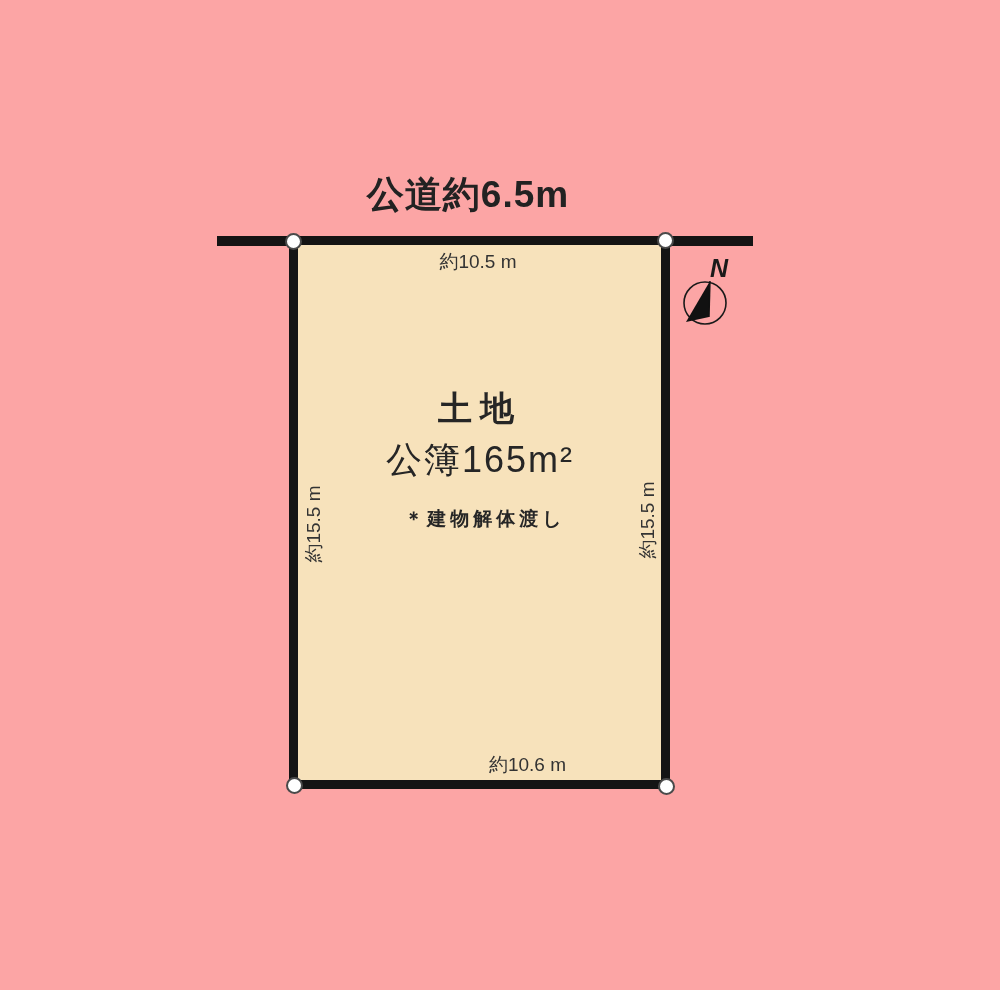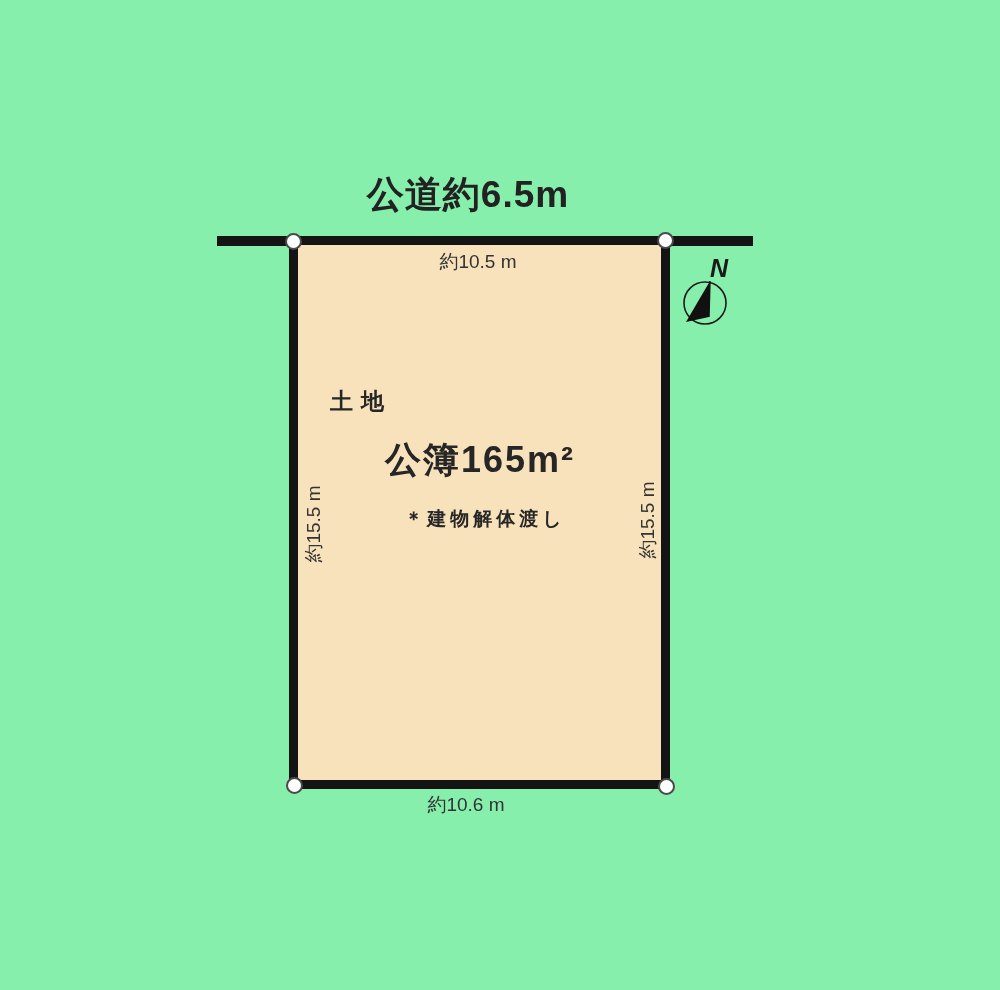"公道約6.5m" #canvas { background: #86efac -> #fca5a5 }
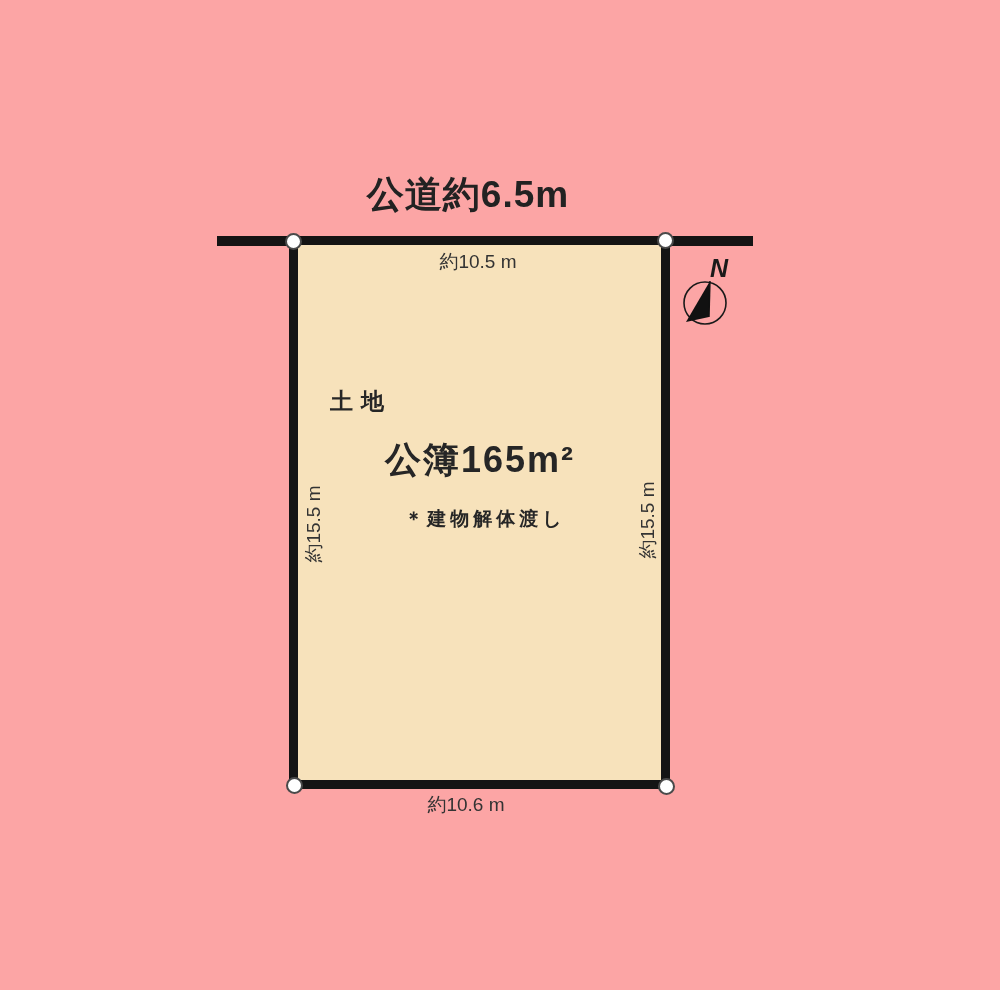"土地" #plot-title { font-size: 23px -> 34px; text-align: left -> center }
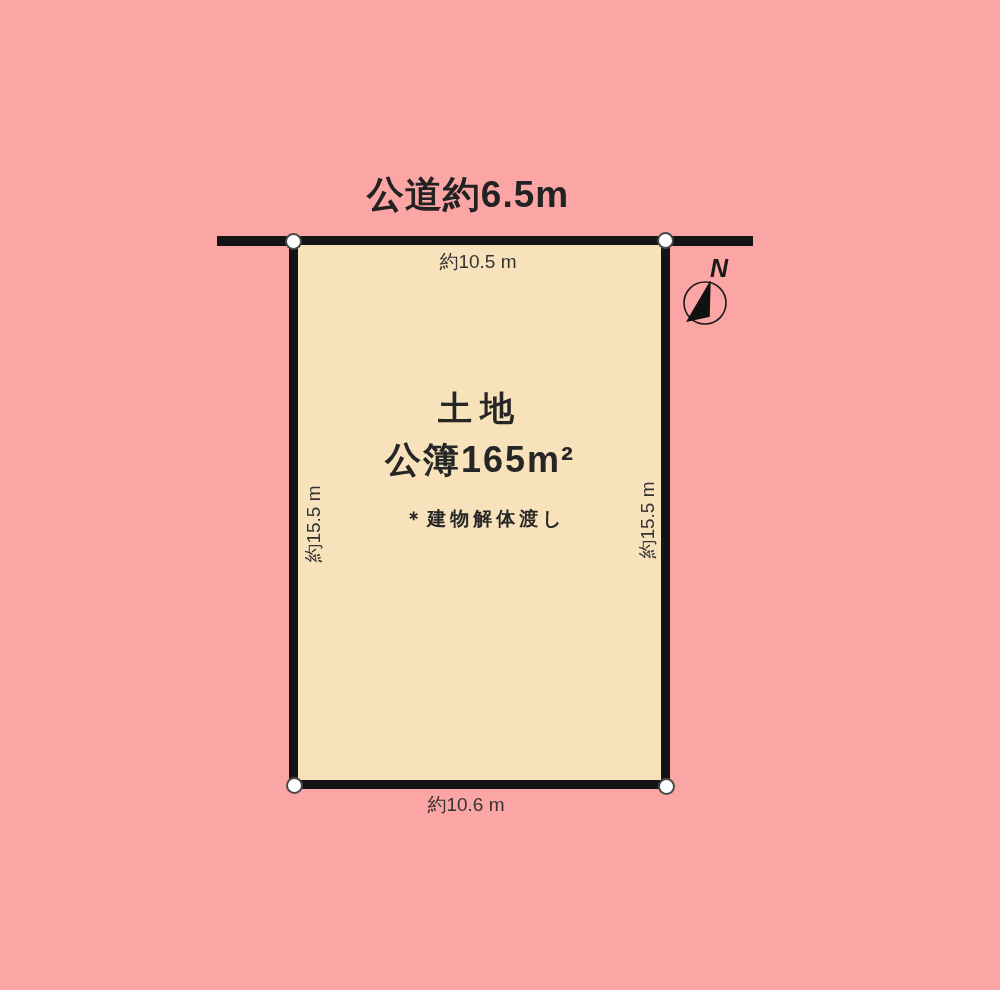"公簿165m²" #plot-area { font-weight: bold -> normal }
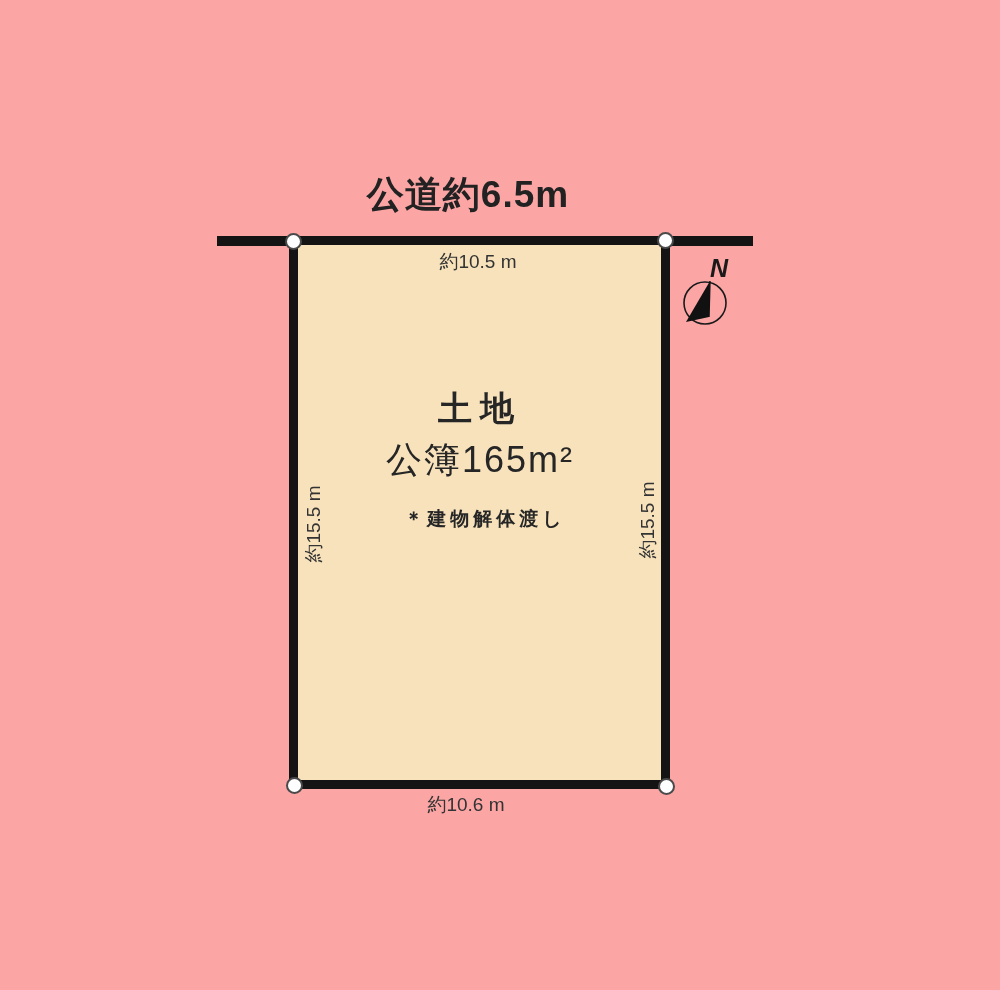"約10.6 m" #dim-bottom { text-align: none -> right; top: 792px -> 752px }
